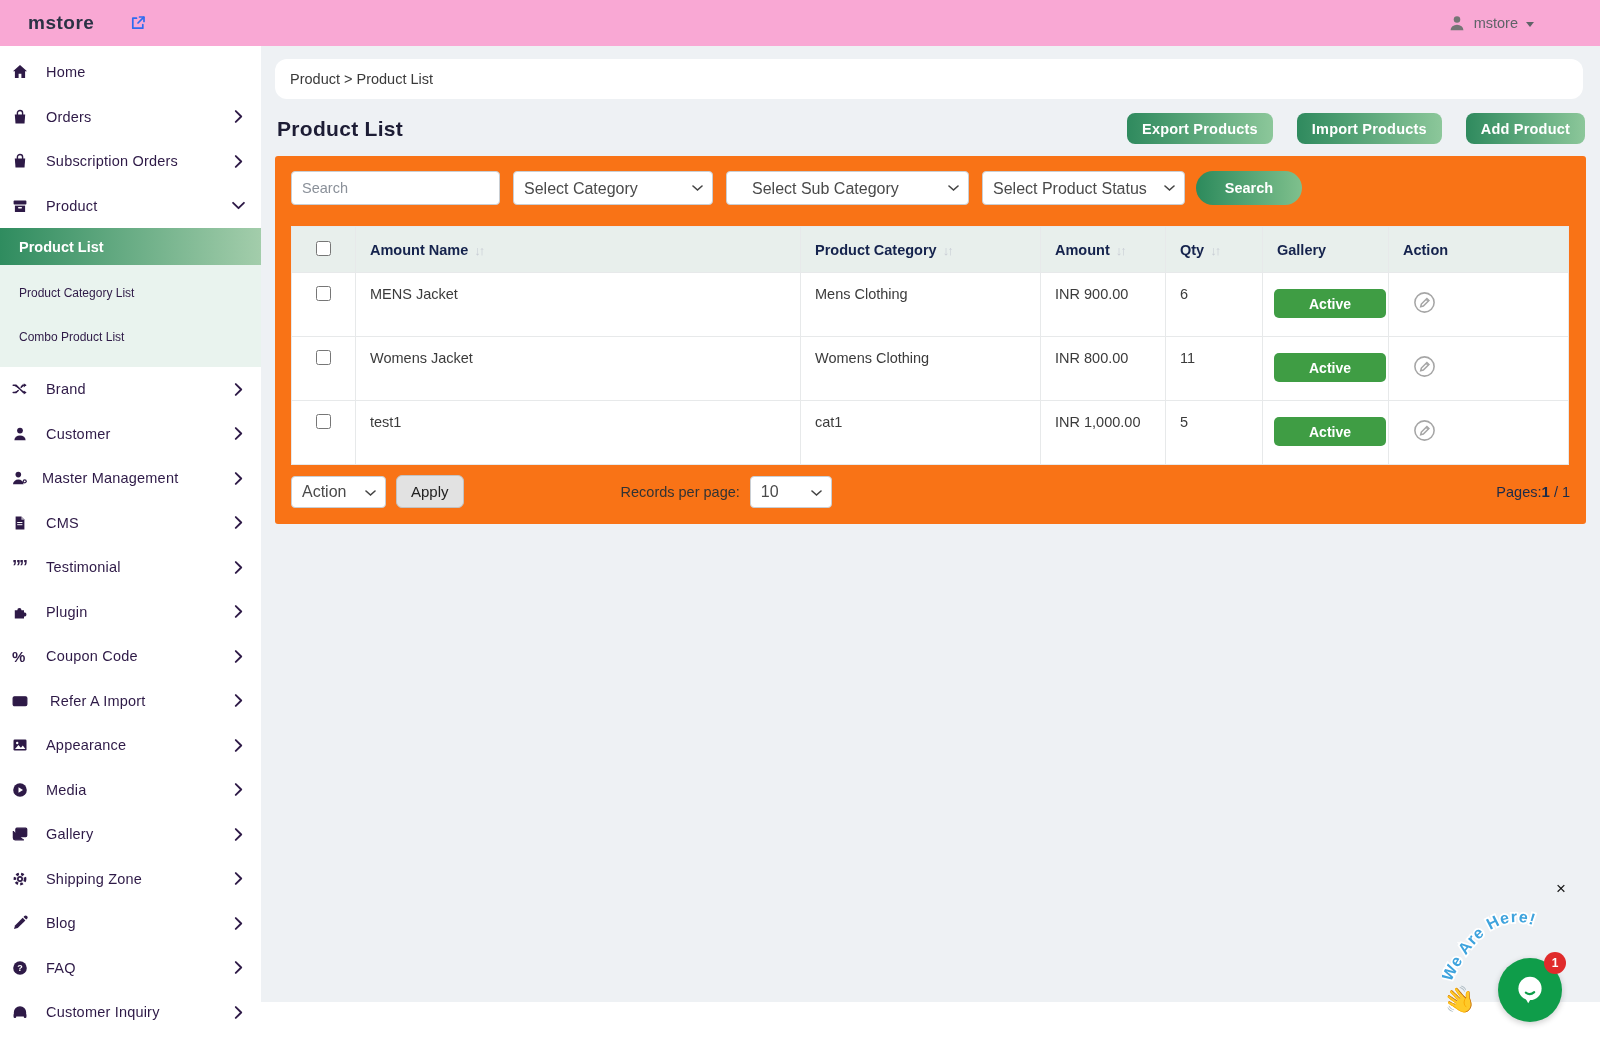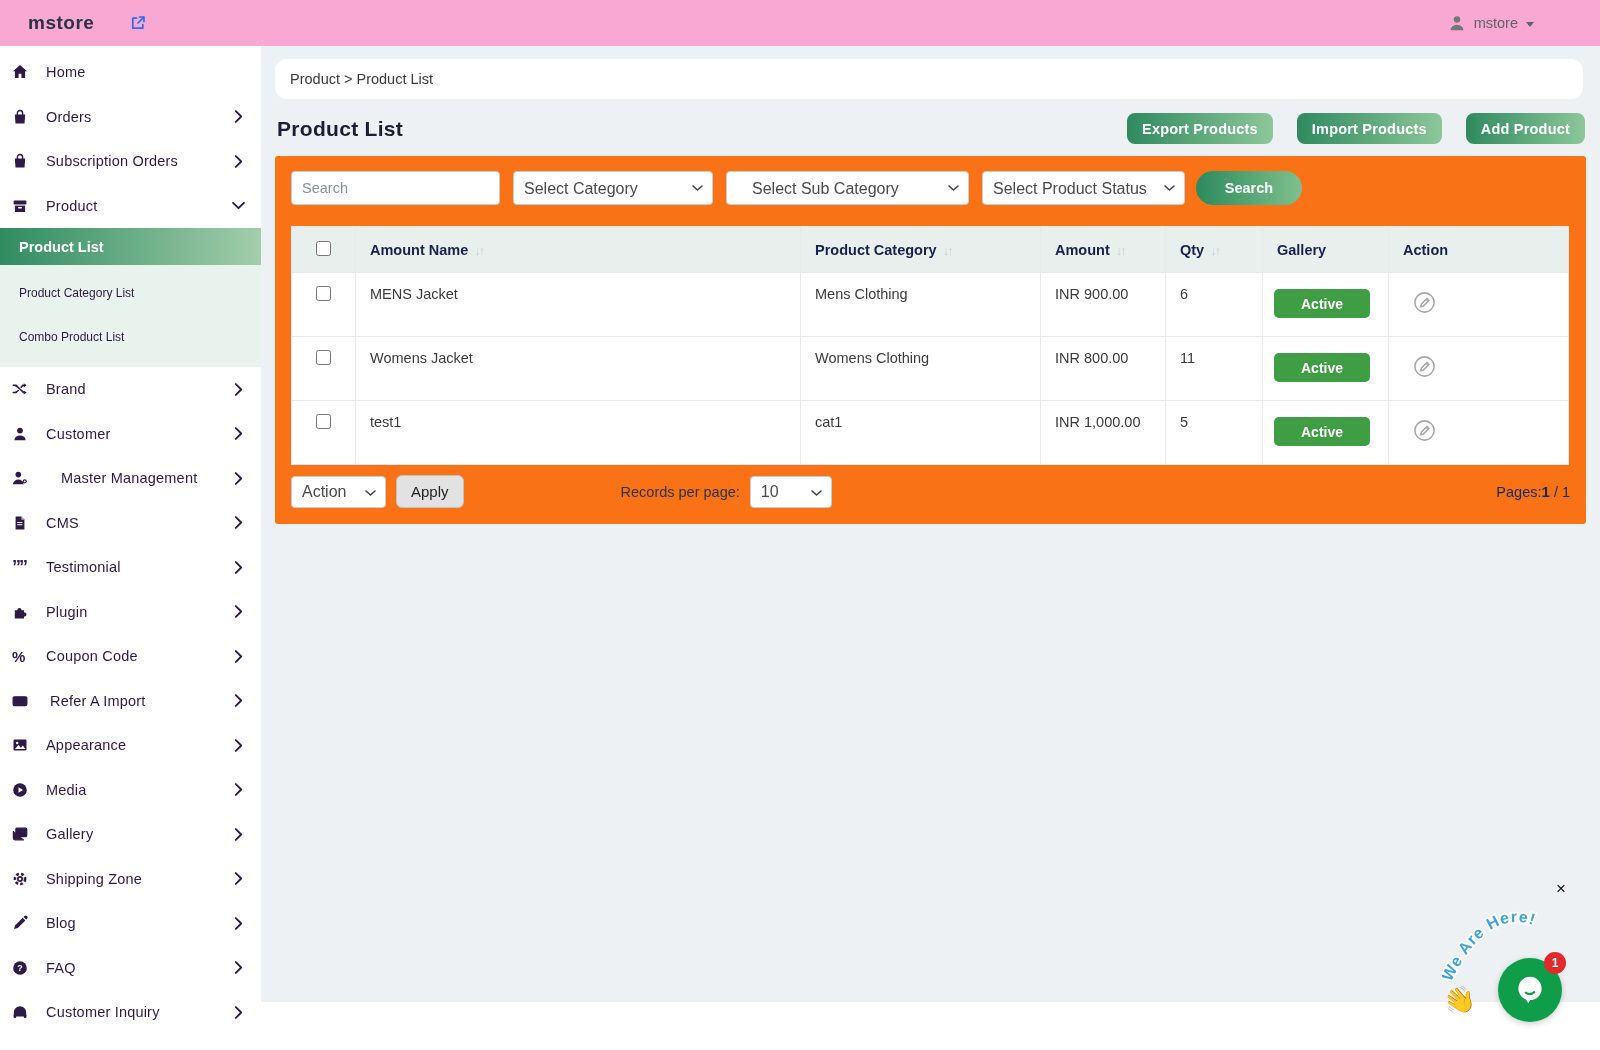"Active" .badge { width: 96px -> 112px }
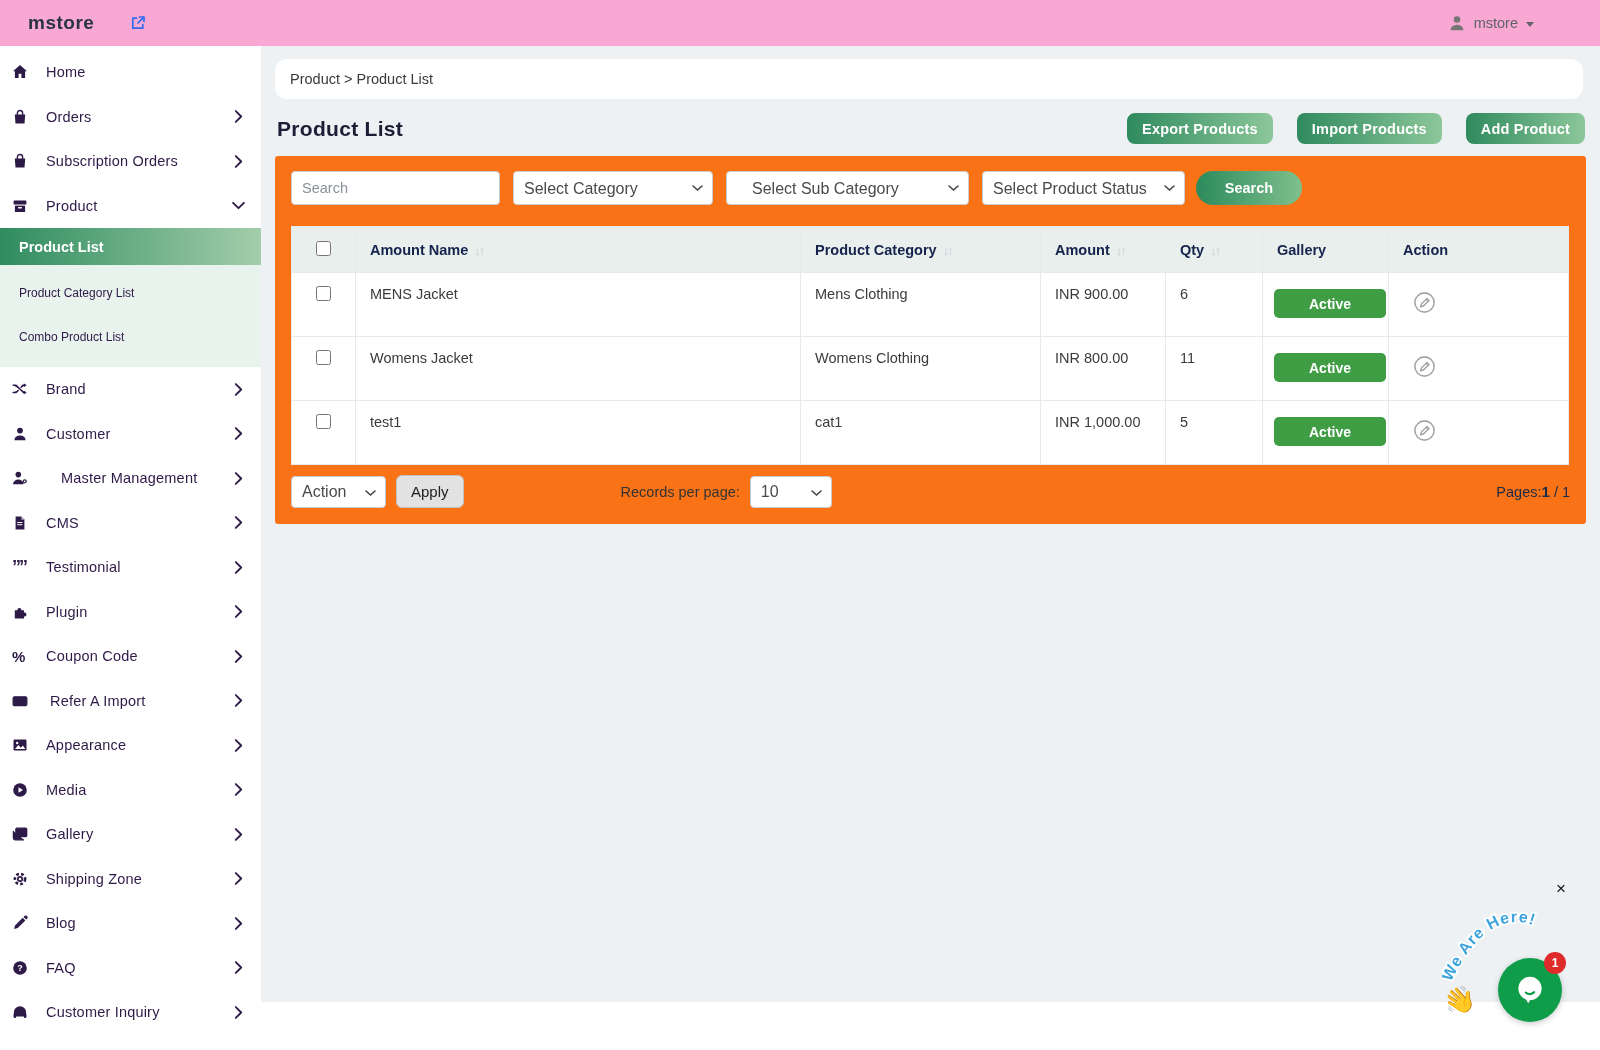"Master Management" span.slabel { margin-left: 23px -> 4px }
